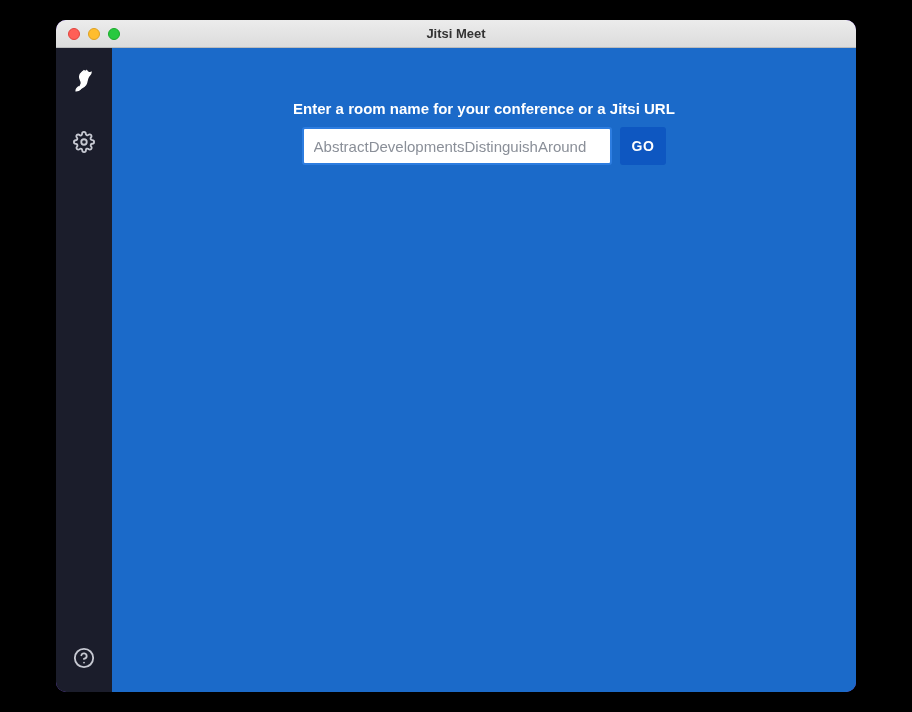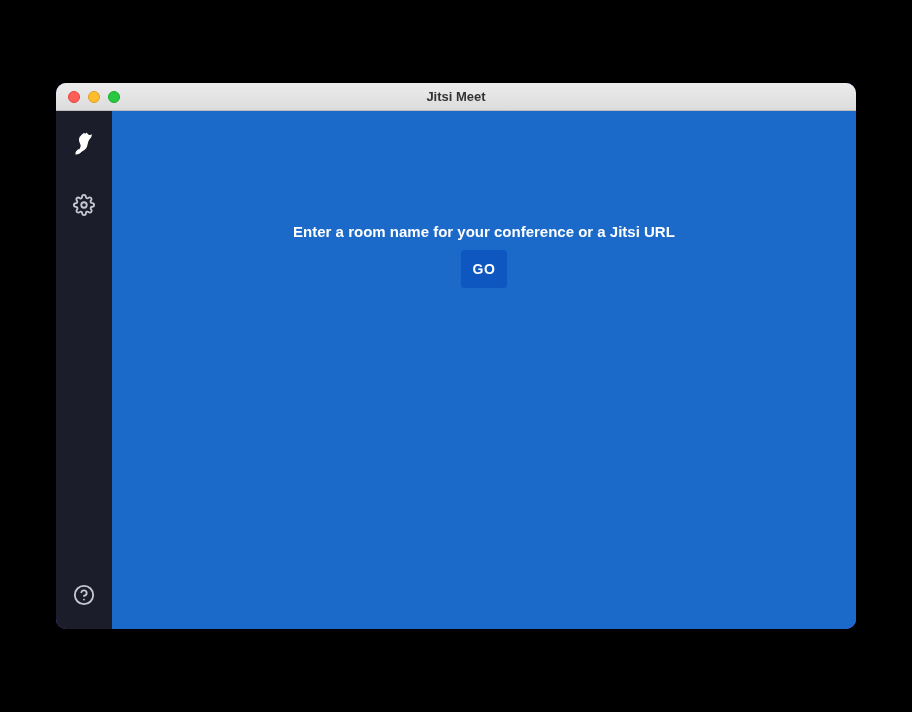"Jitsi Meet" .window { height: 546px -> 672px }
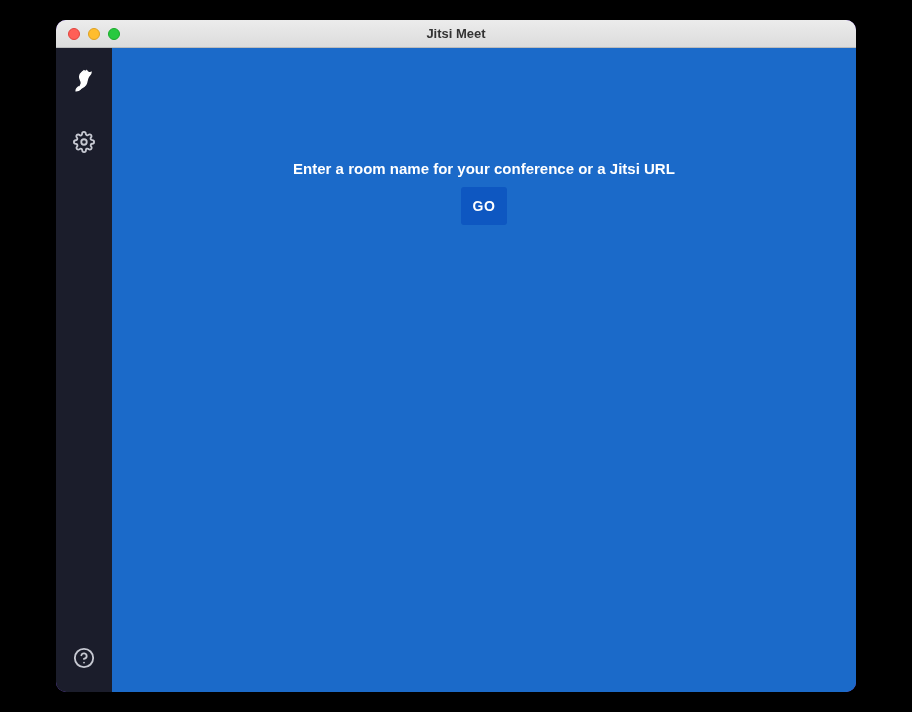"Enter a room name for" .main { padding-top: 112px -> 52px }
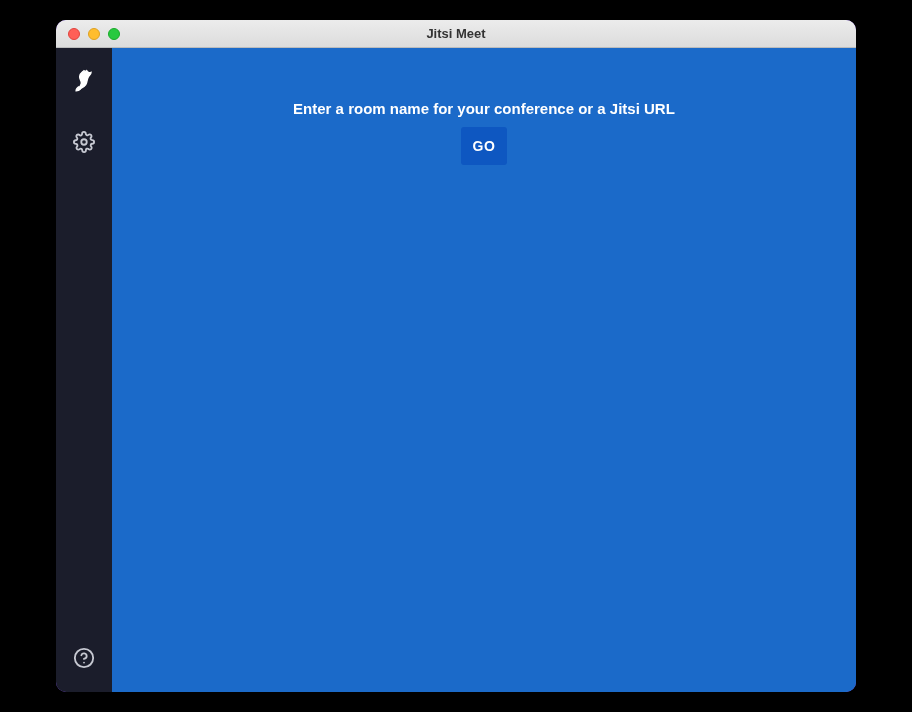"AbstractDevelopmentsDistinguishAround" input.room-input { html: none -> <input> }
